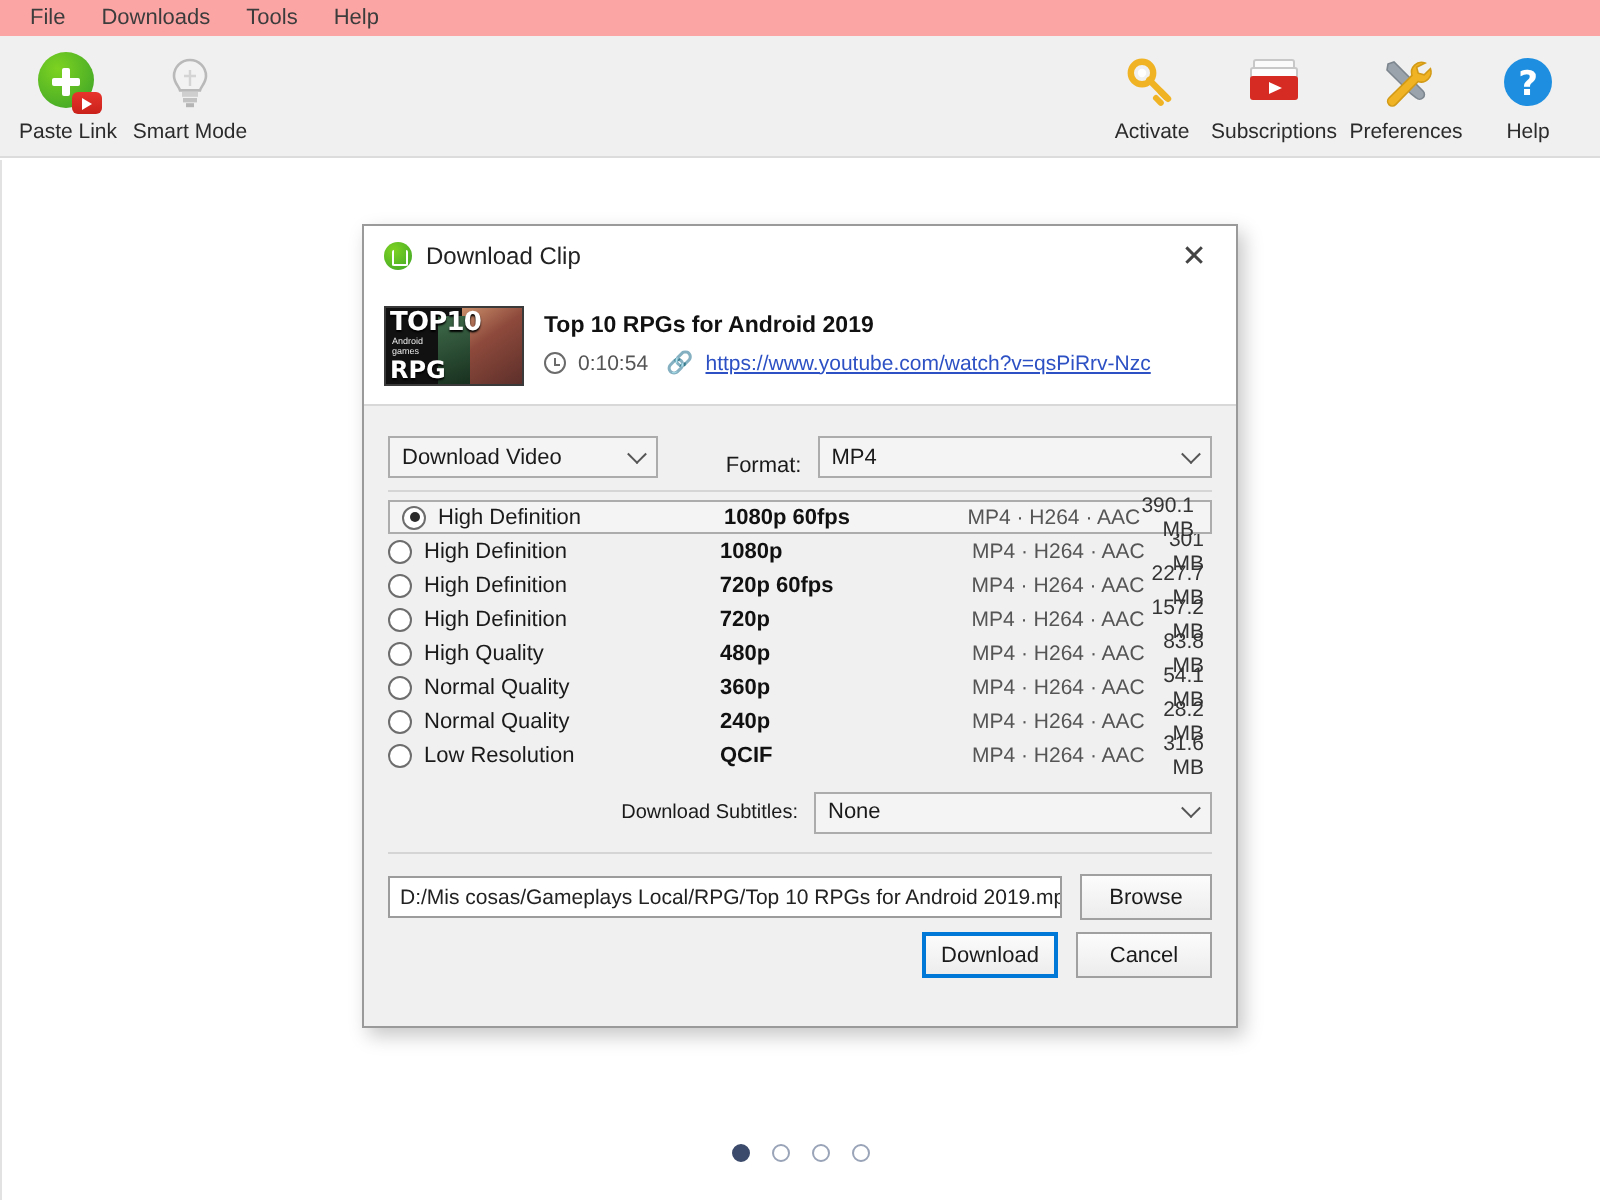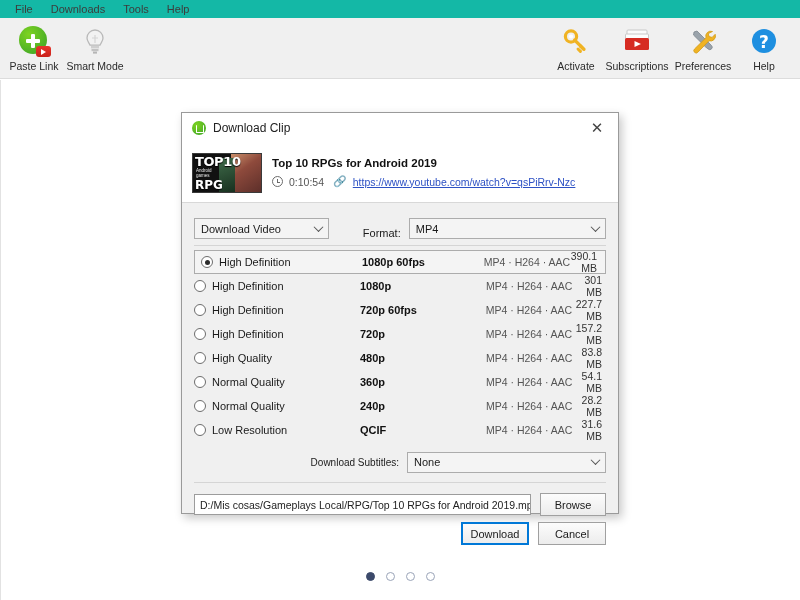"File" .menubar { background: #14b8a6 -> #fca5a5 }
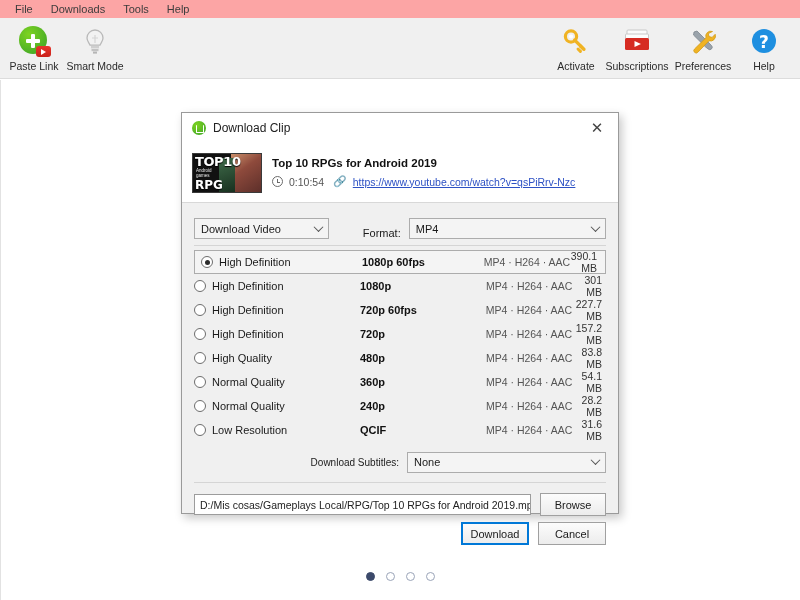"High Definition" .opt { height: 24px -> 17px }
